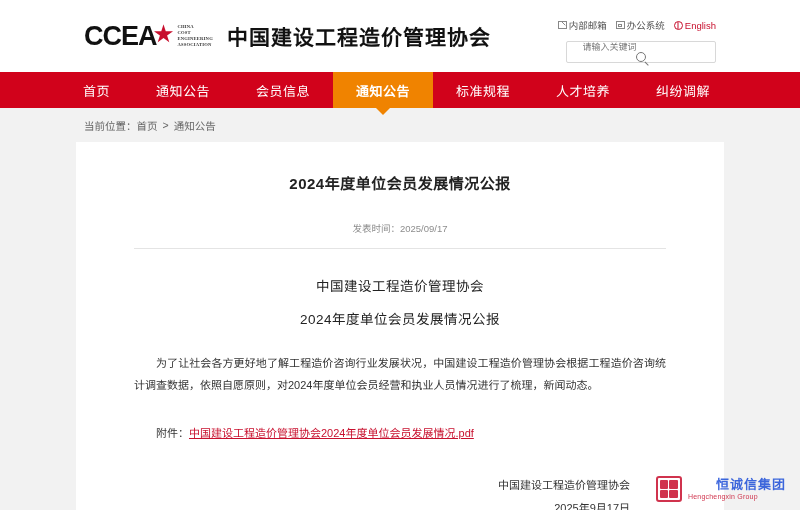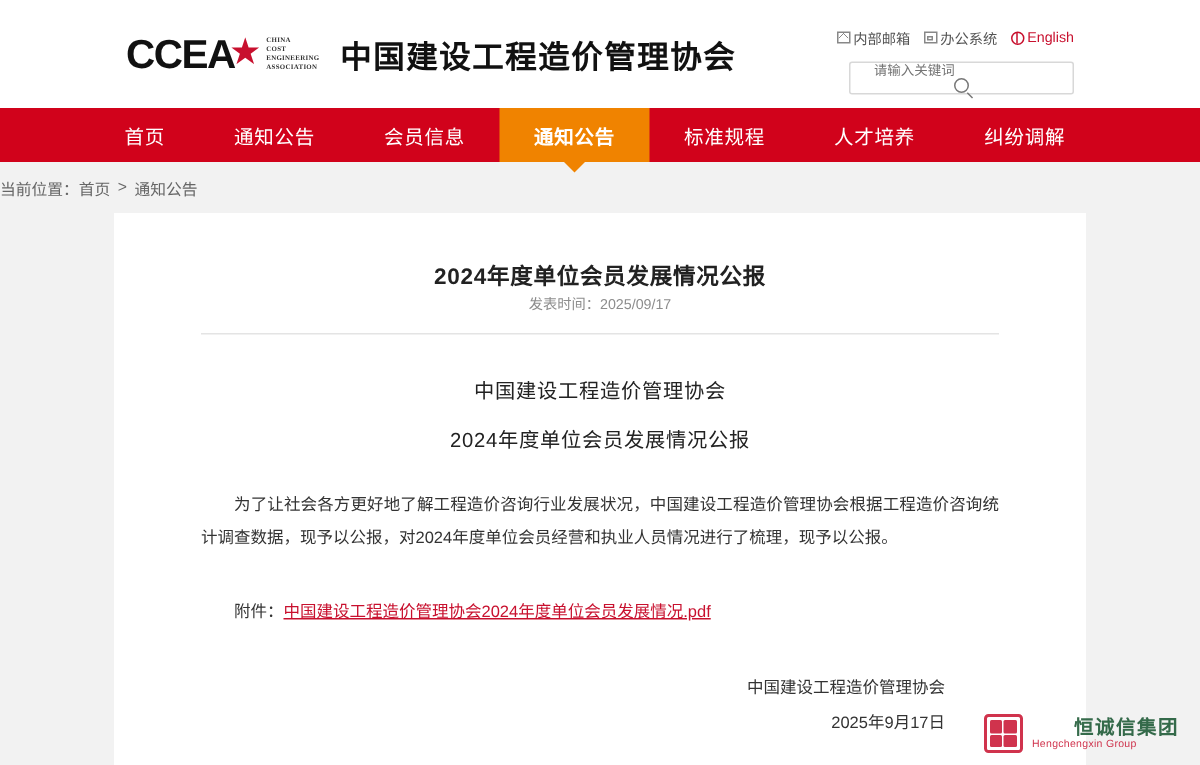"当前位置：" .crumb-bar { padding-left: none -> 84px }
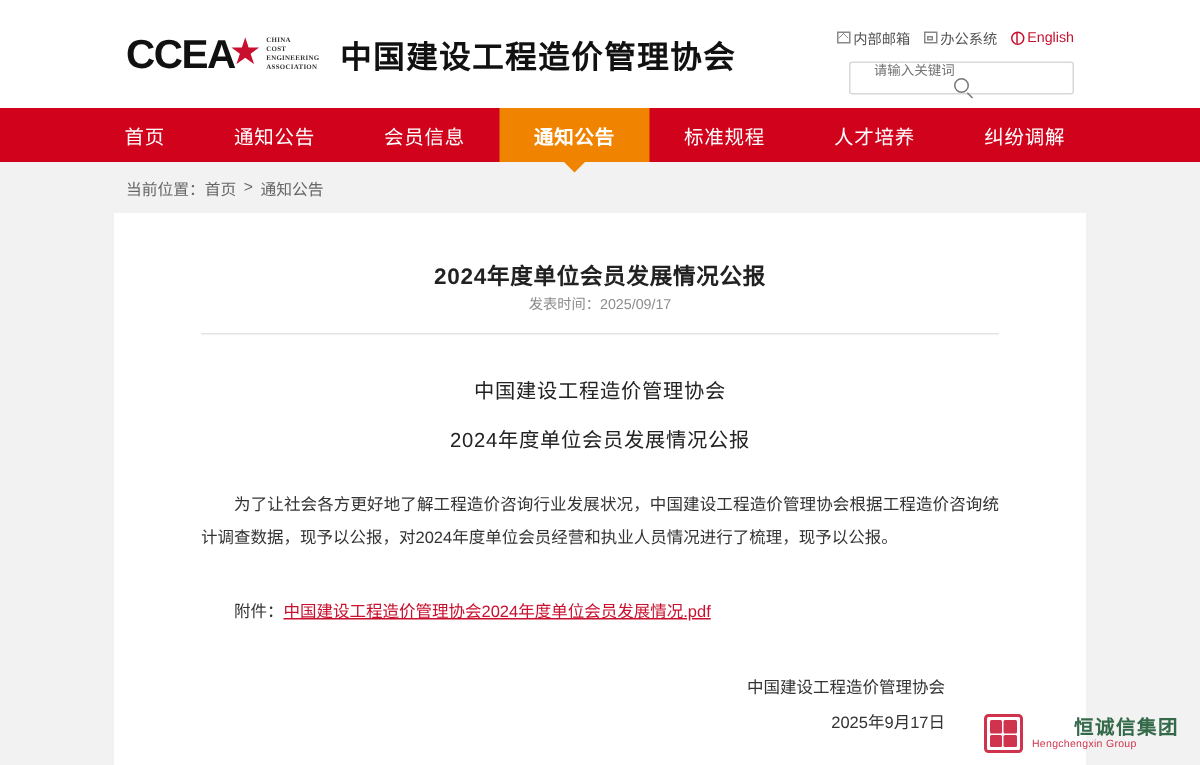"发表时间：2025/09/17" .doc-date { margin-top: 2px -> 28px }
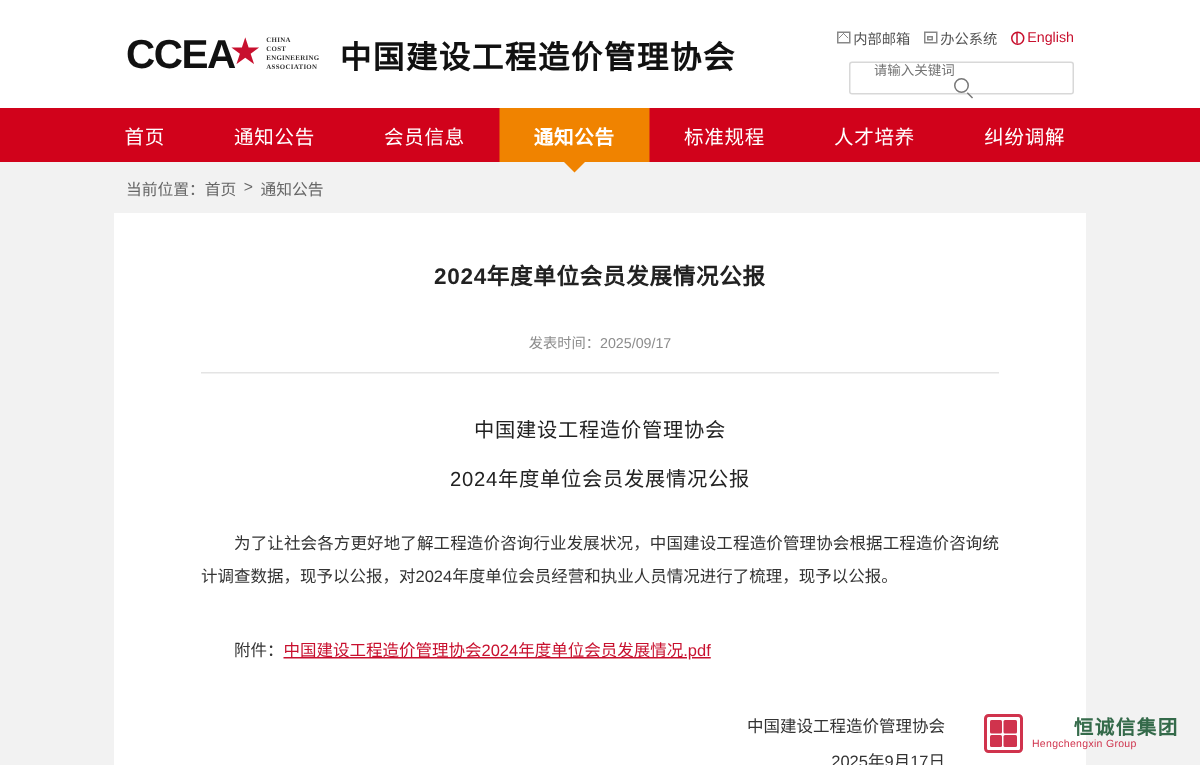"为了让社会各方更好地了解工程造价咨询行业发展状况，中国建设工程造价管理协会根据工" div.body-para { text: 现予以公报，对2024年度单位会员经营和执业人员情况进行了梳理，现予以公报 -> 依照自愿原则，对2024年度单位会员经营和执业人员情况进行了梳理，新闻动态 }
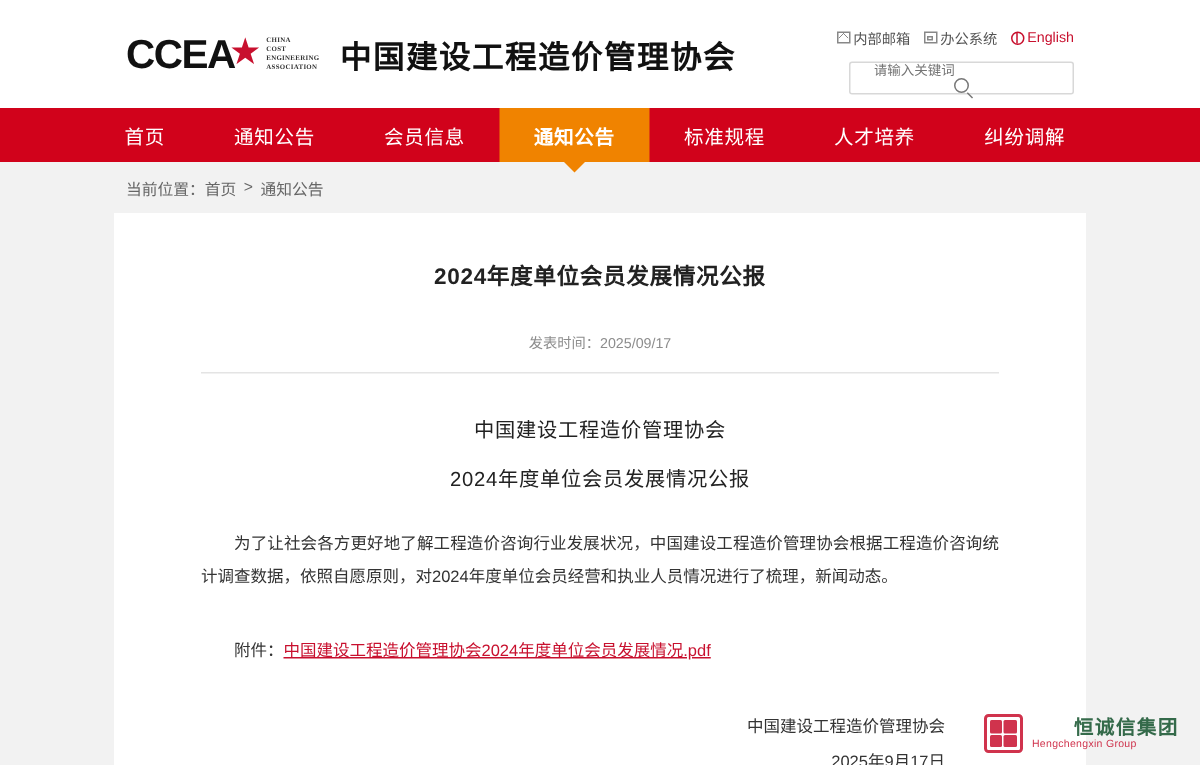"恒诚信集团" .wm-text-cn { color: #14532d -> #1d4ed8 }
